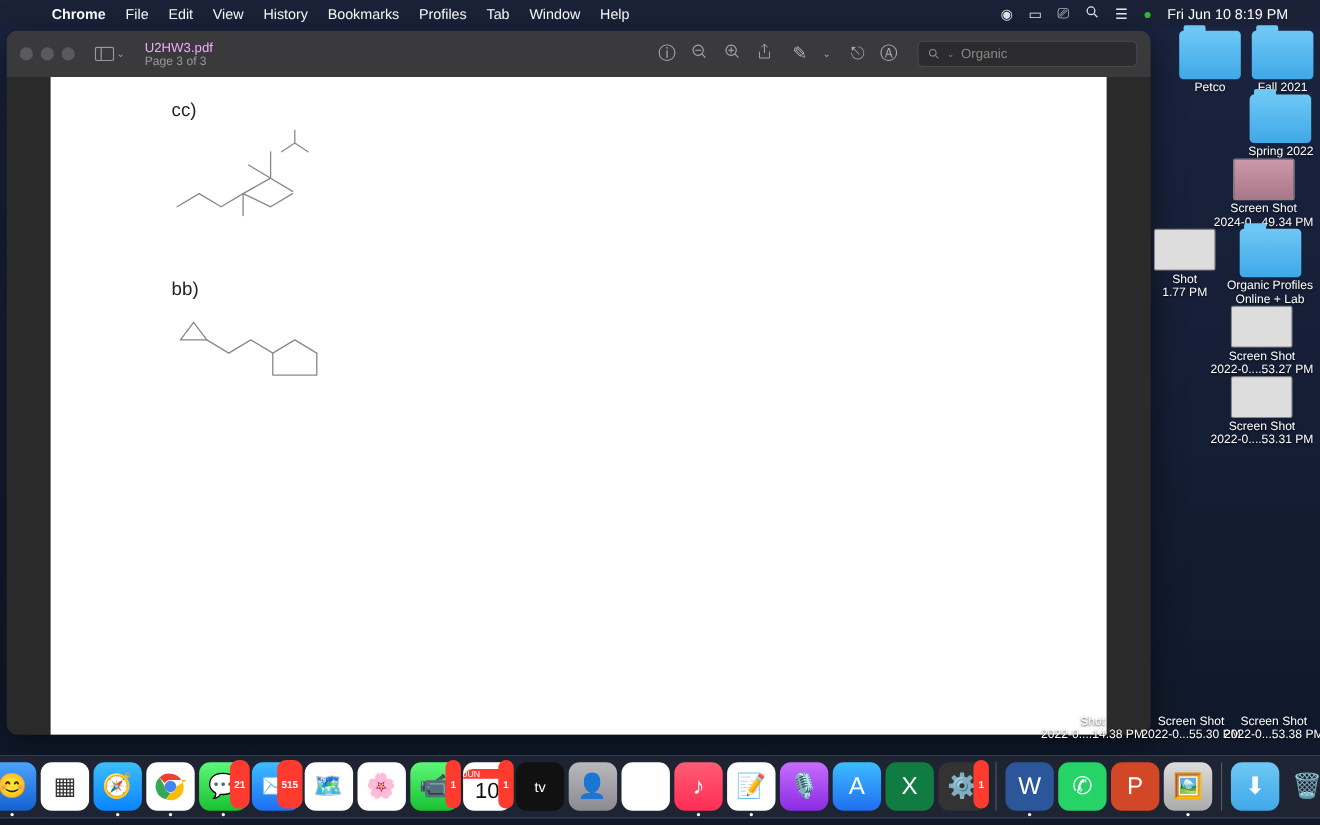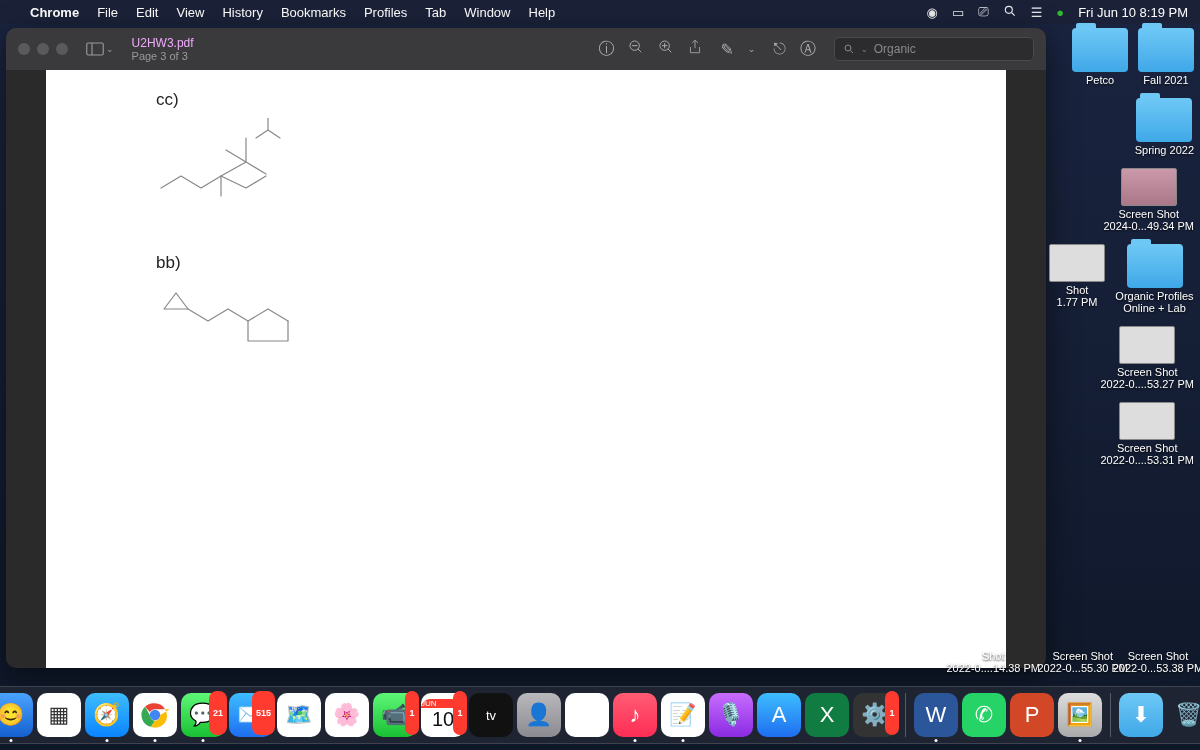"Chrome" .menubar { padding: 0 12px -> 0 29px }
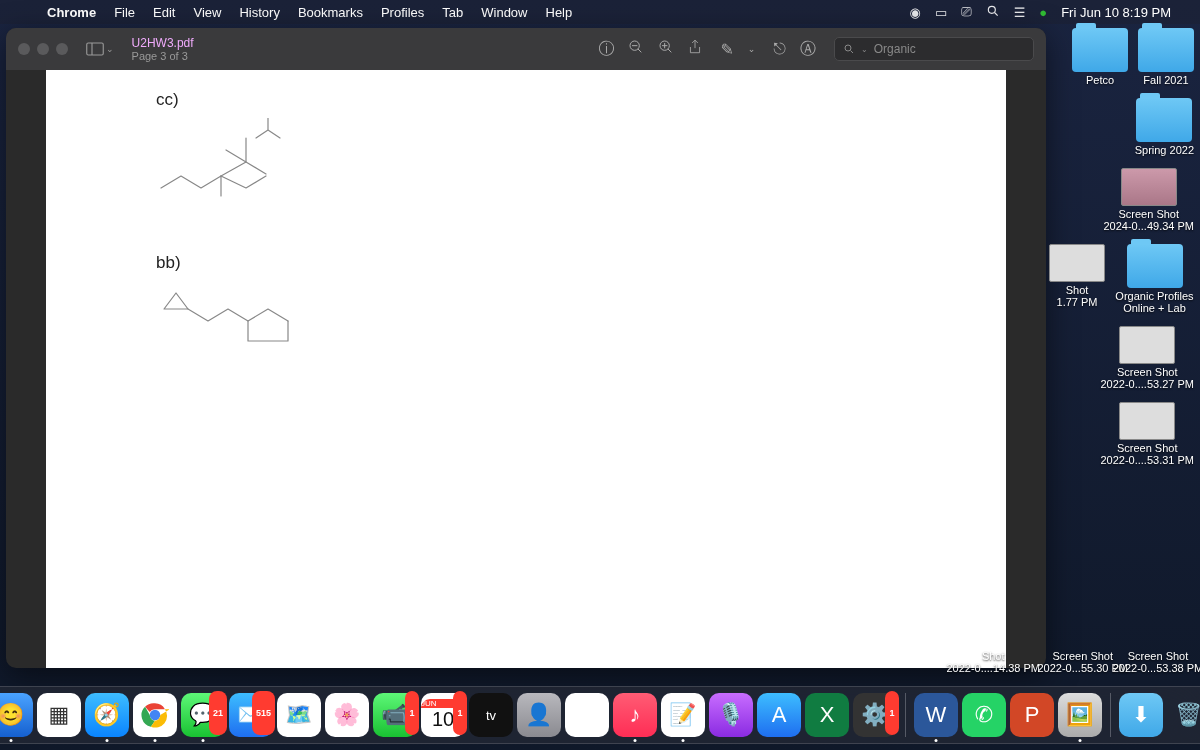"Petco" .desktop { gap: 12px -> 0 }
